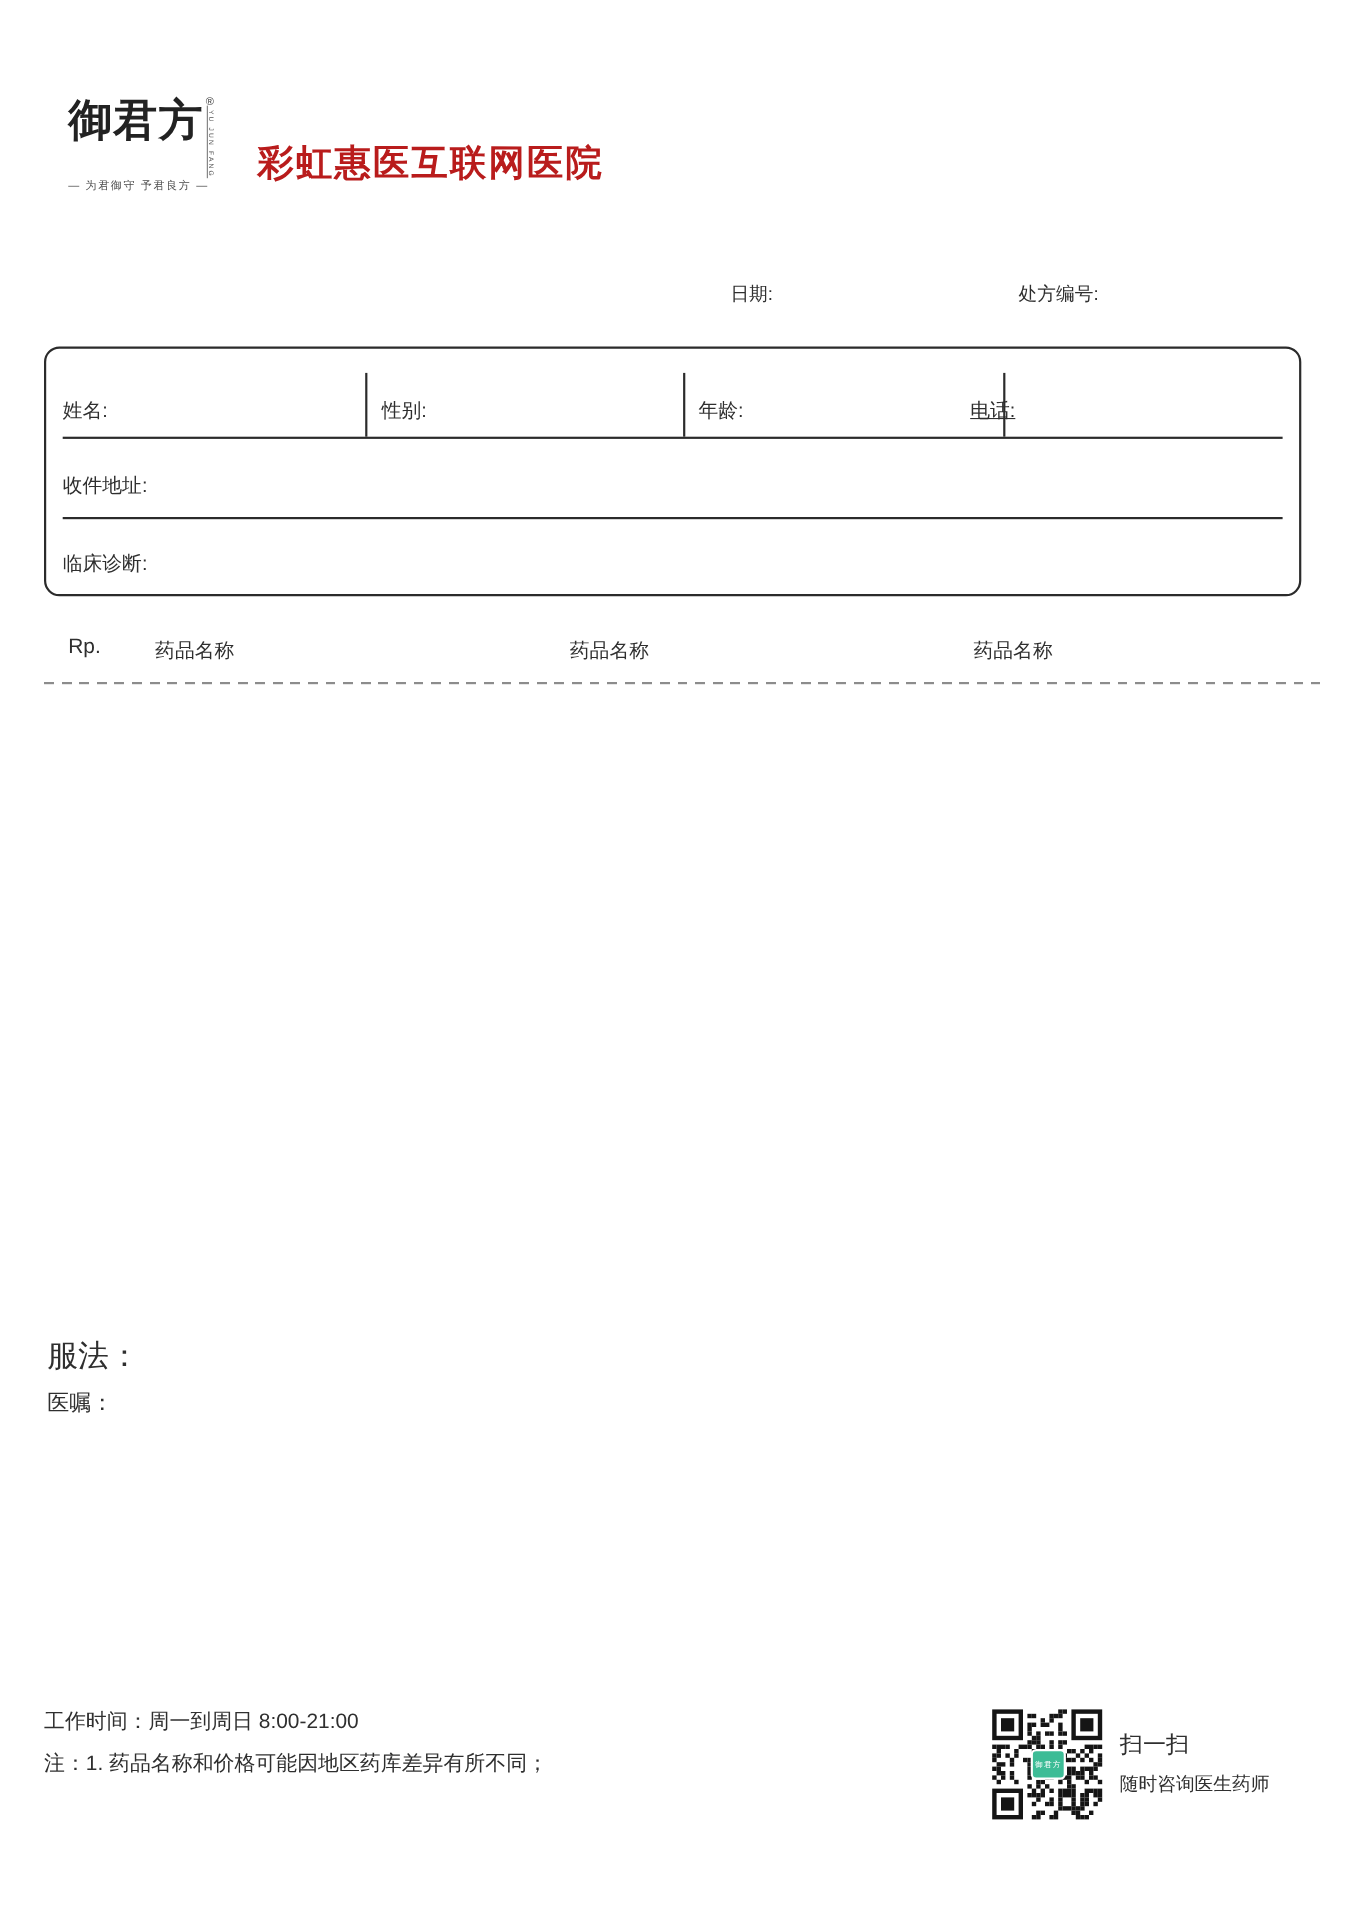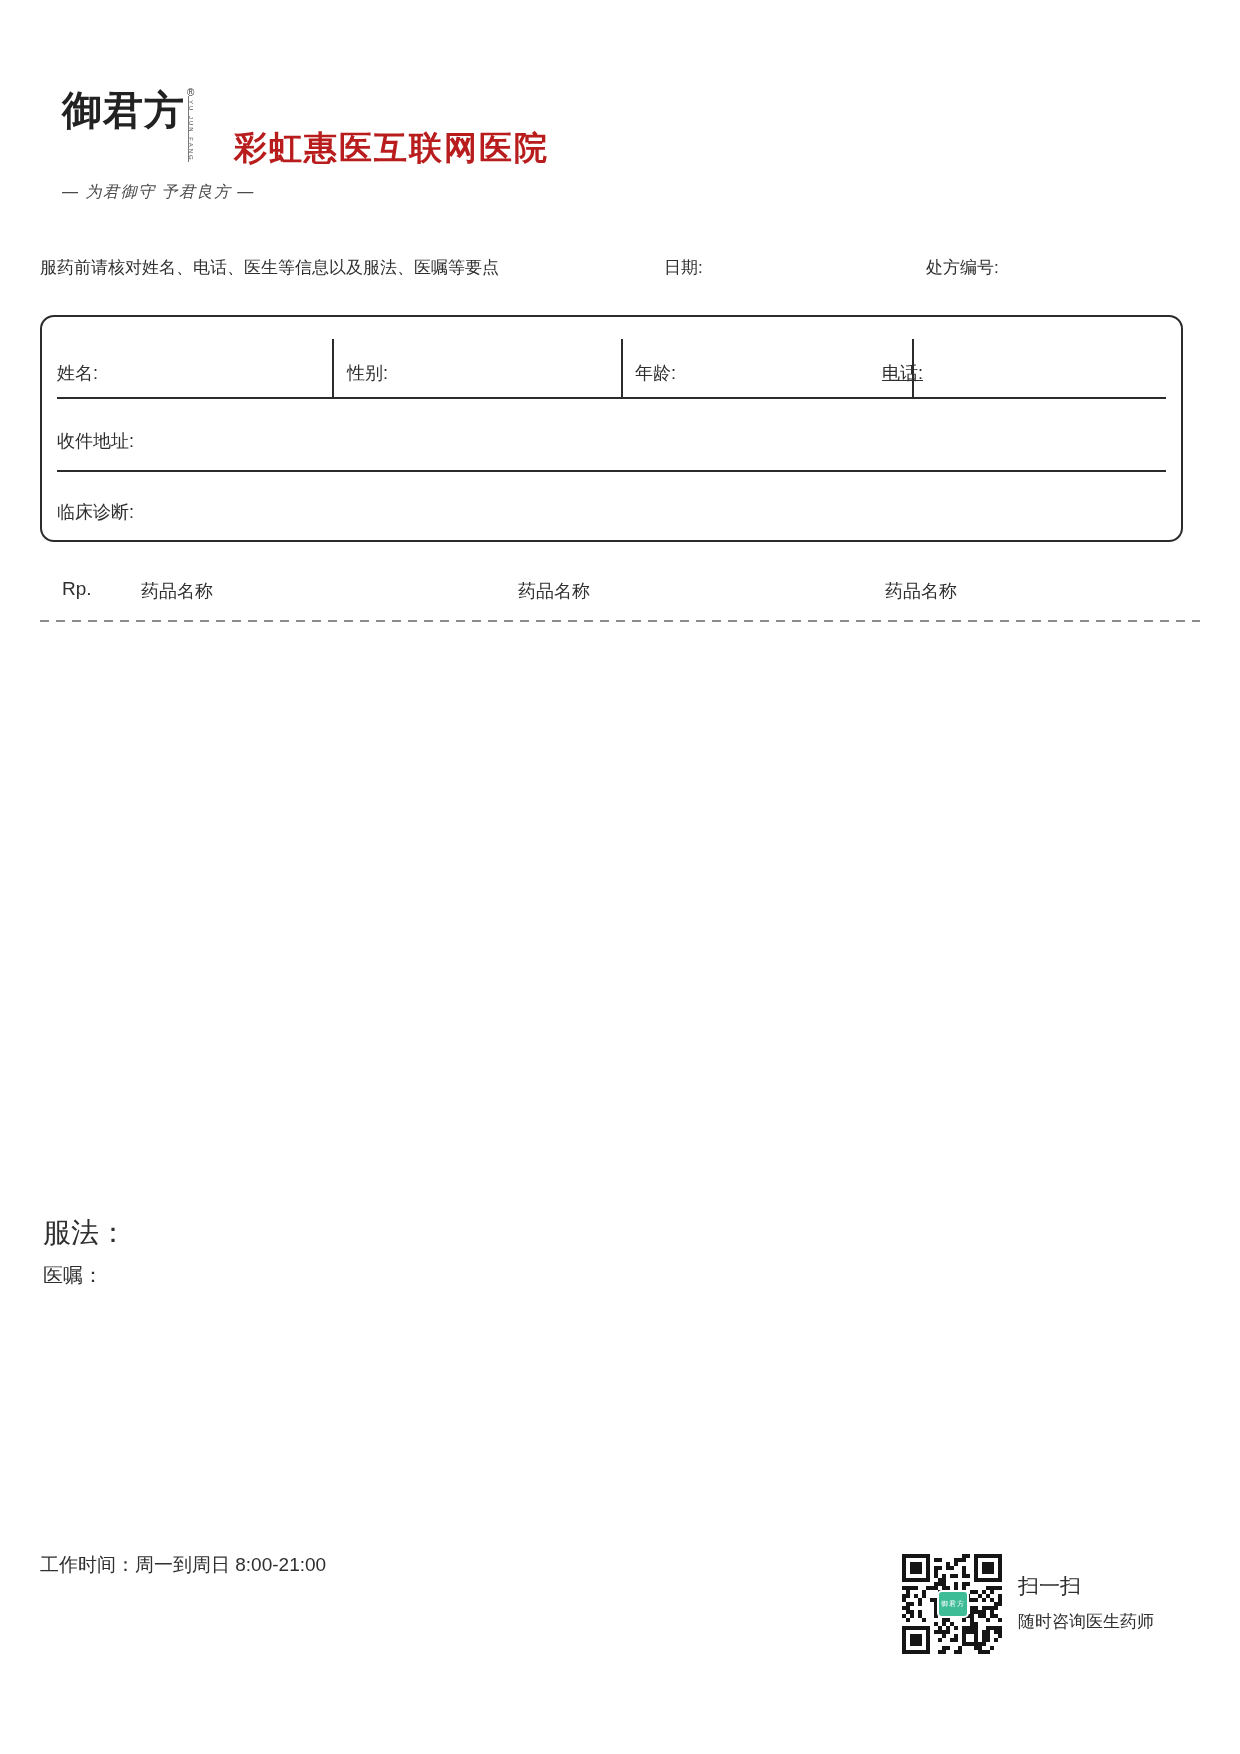"— 为君御守 予君良方 —" .tagline { font-size: 16px -> 10px; font-style: italic -> none; margin-top: 20px -> 0 }
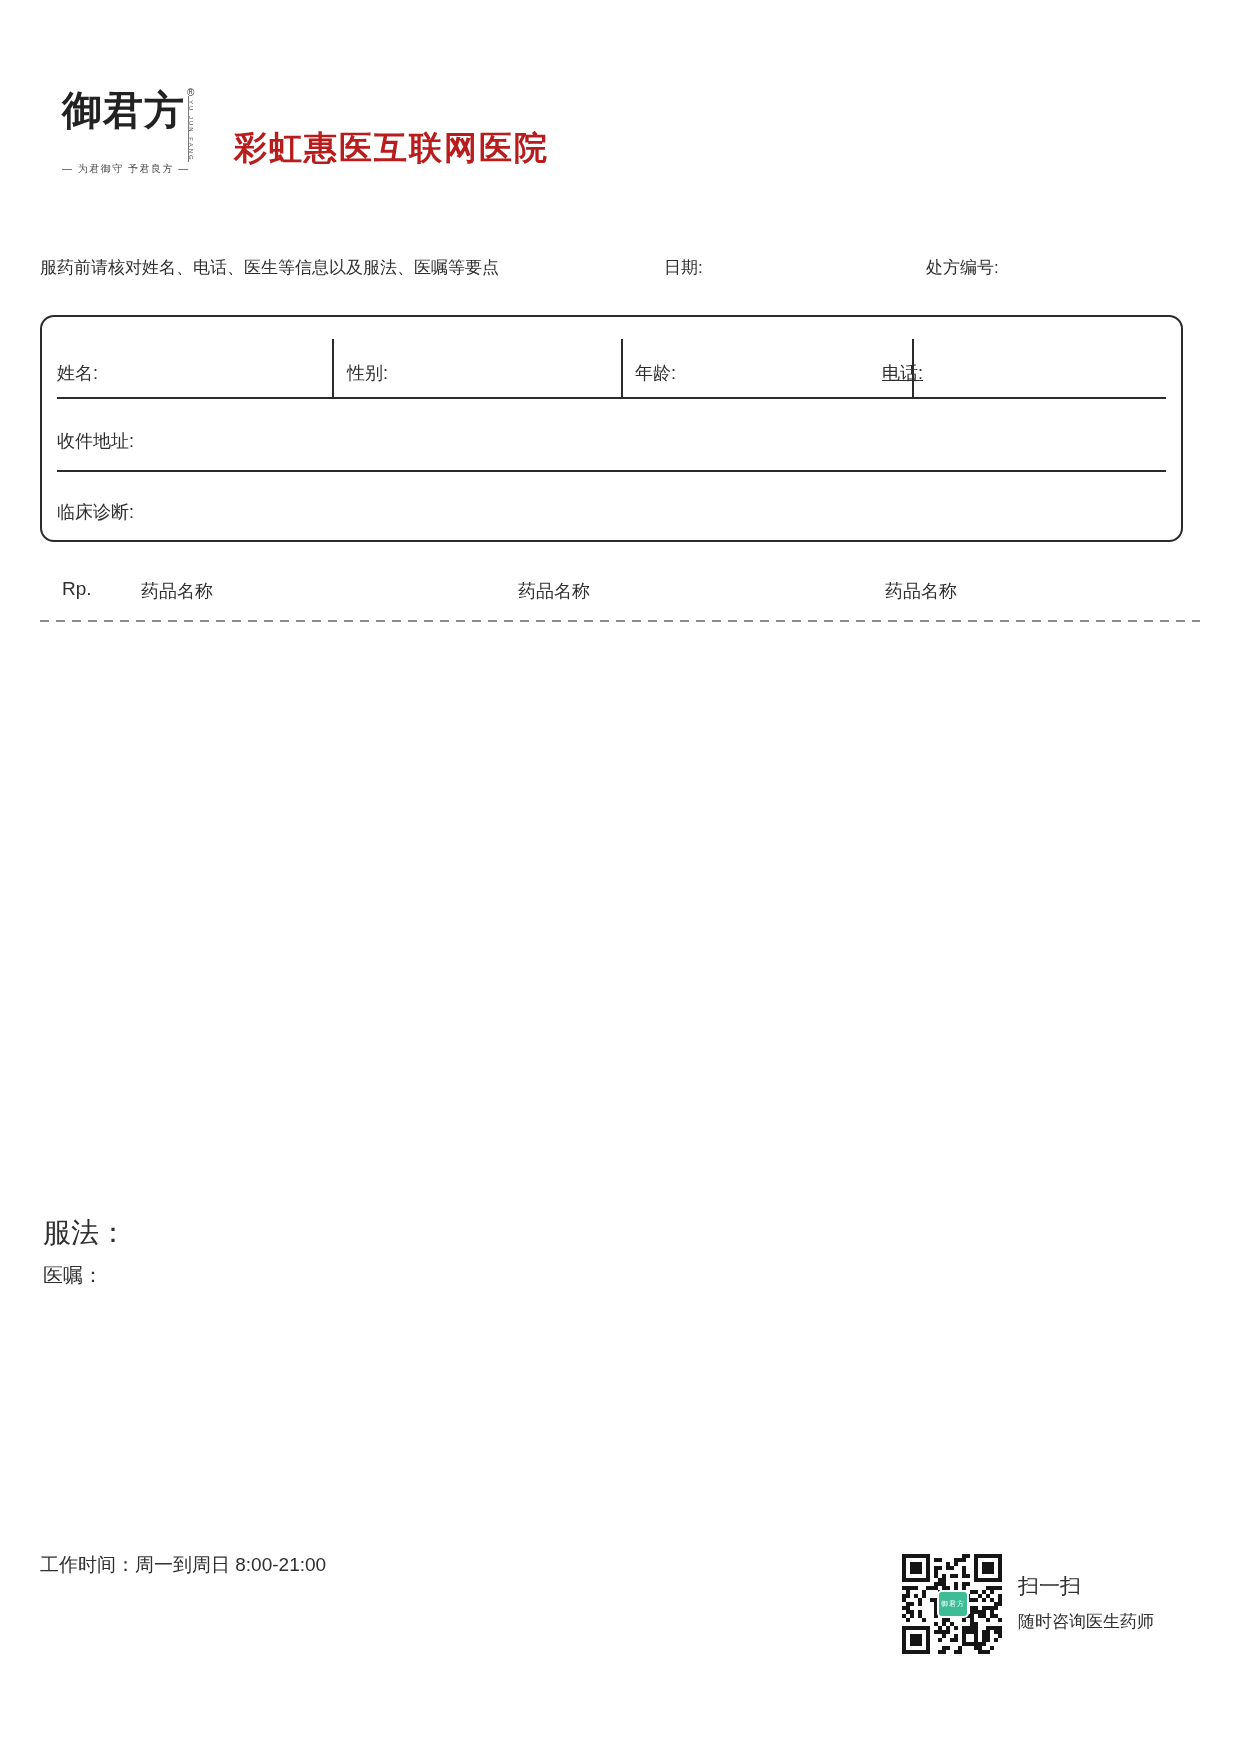"服药前请核对姓名、电话、医生等信息以及服法、医嘱等要点" div.notice-reminder { html: <div>服药前请核对姓名、电话、医生等信息以及服法、医嘱等要点</div> -> none }
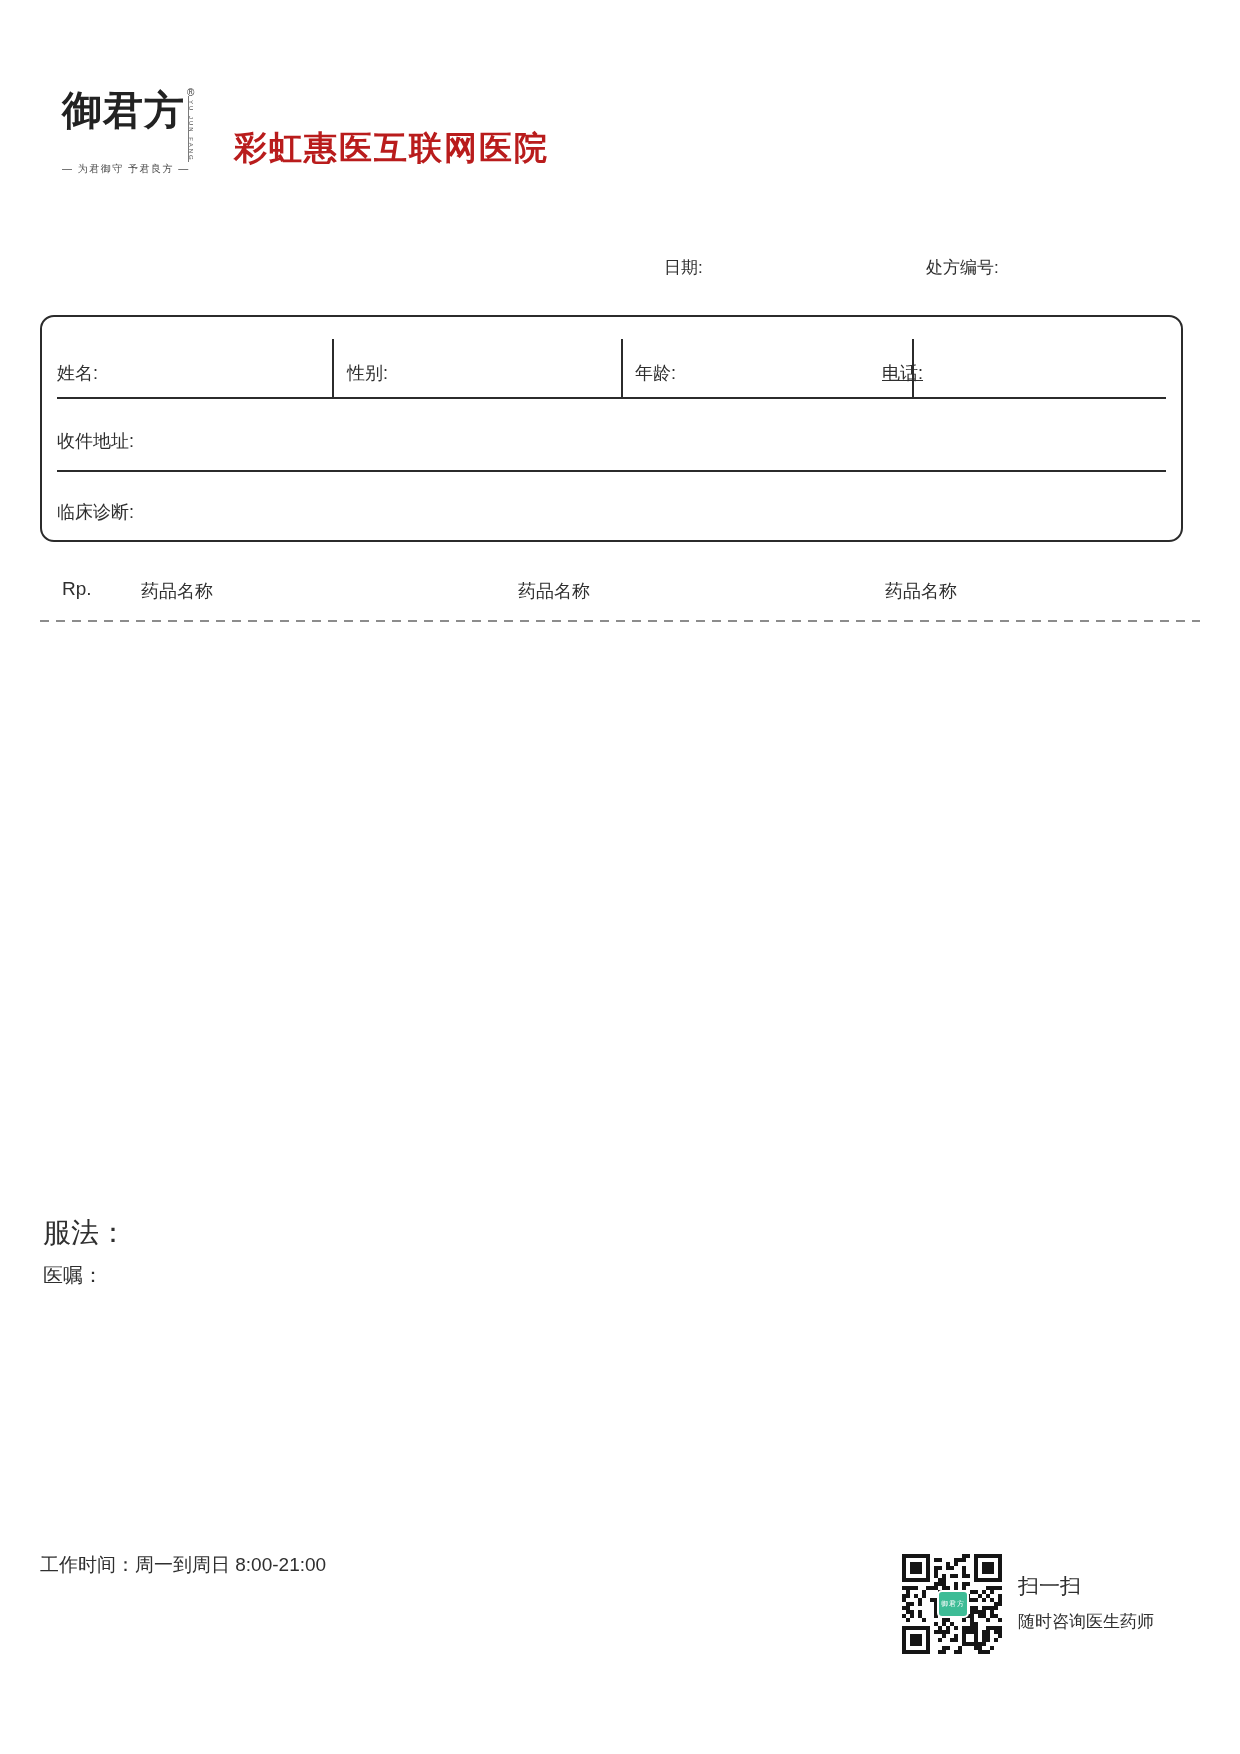"注：1. 药品名称和价格可能因地区药库差异有所不同；" div.note-line-1 { html: none -> <div>注：1. 药品名称和价格可能因地区药库差异有所不同；</div> }
